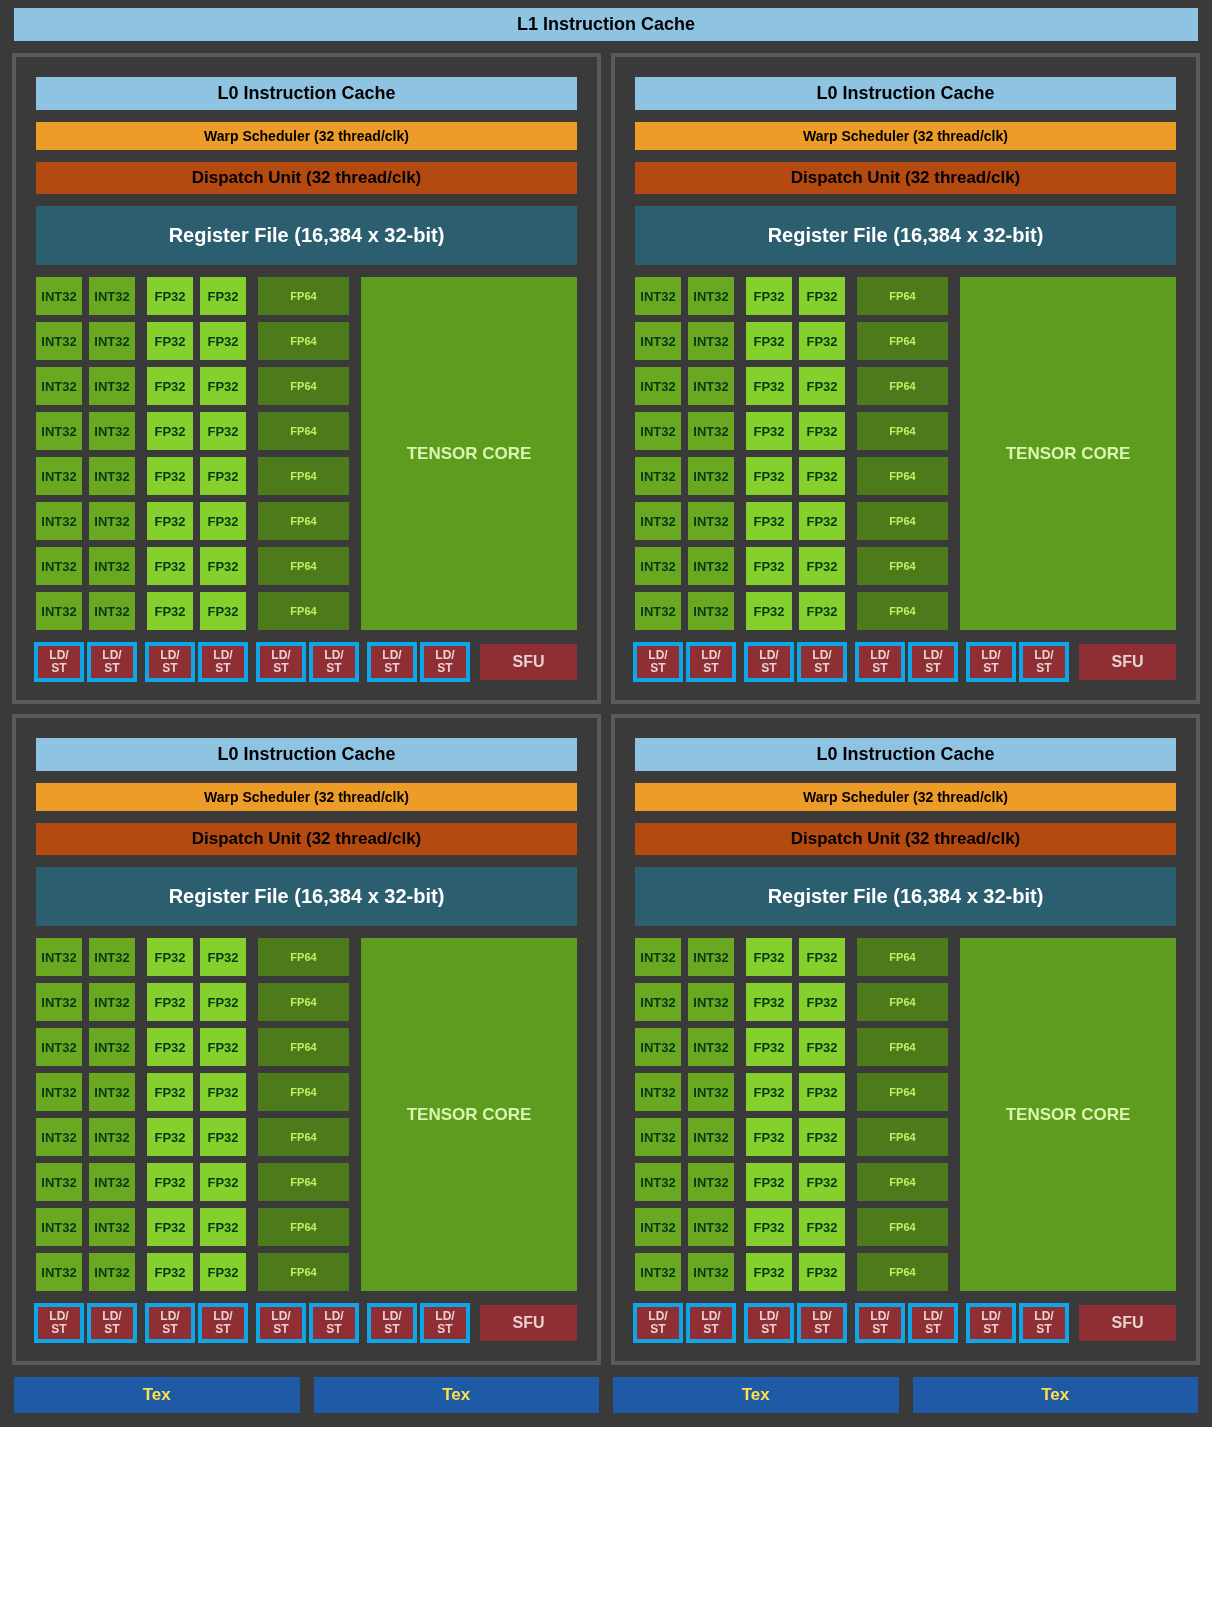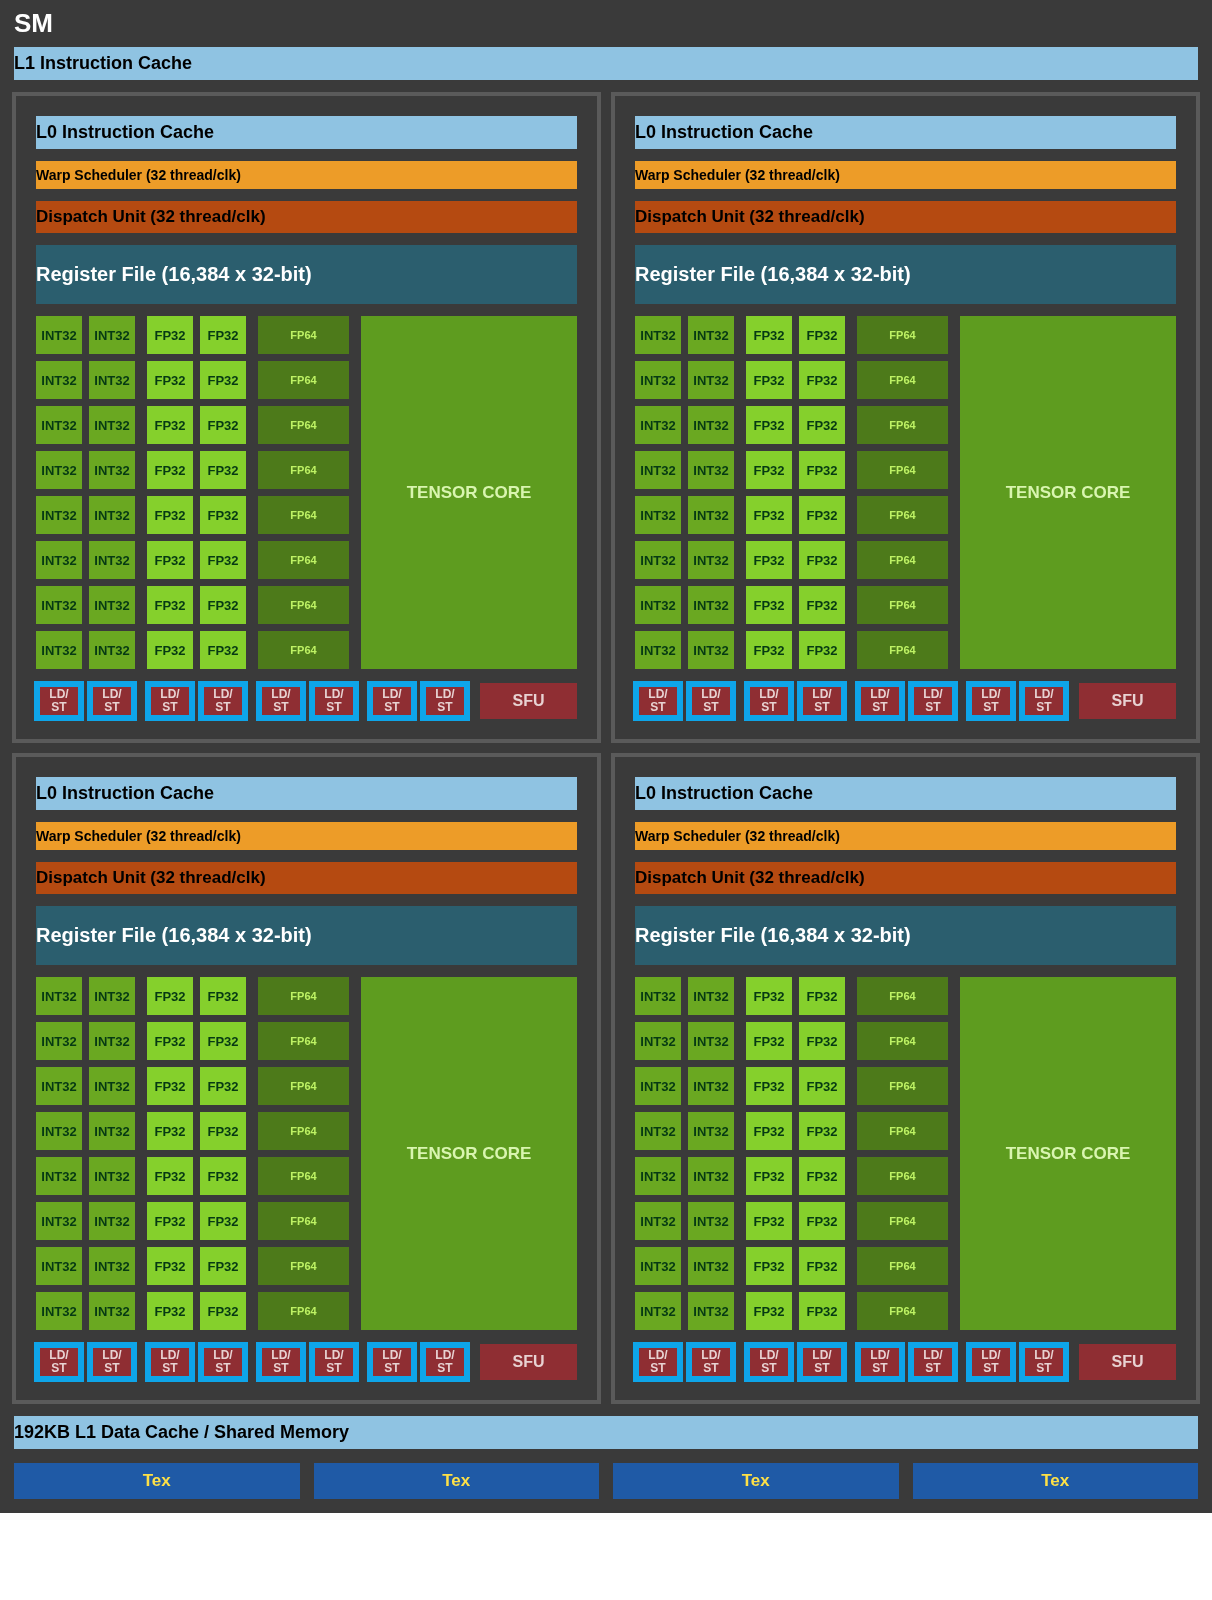"SM" div.sm-title { html: <div>SM</div> -> none }
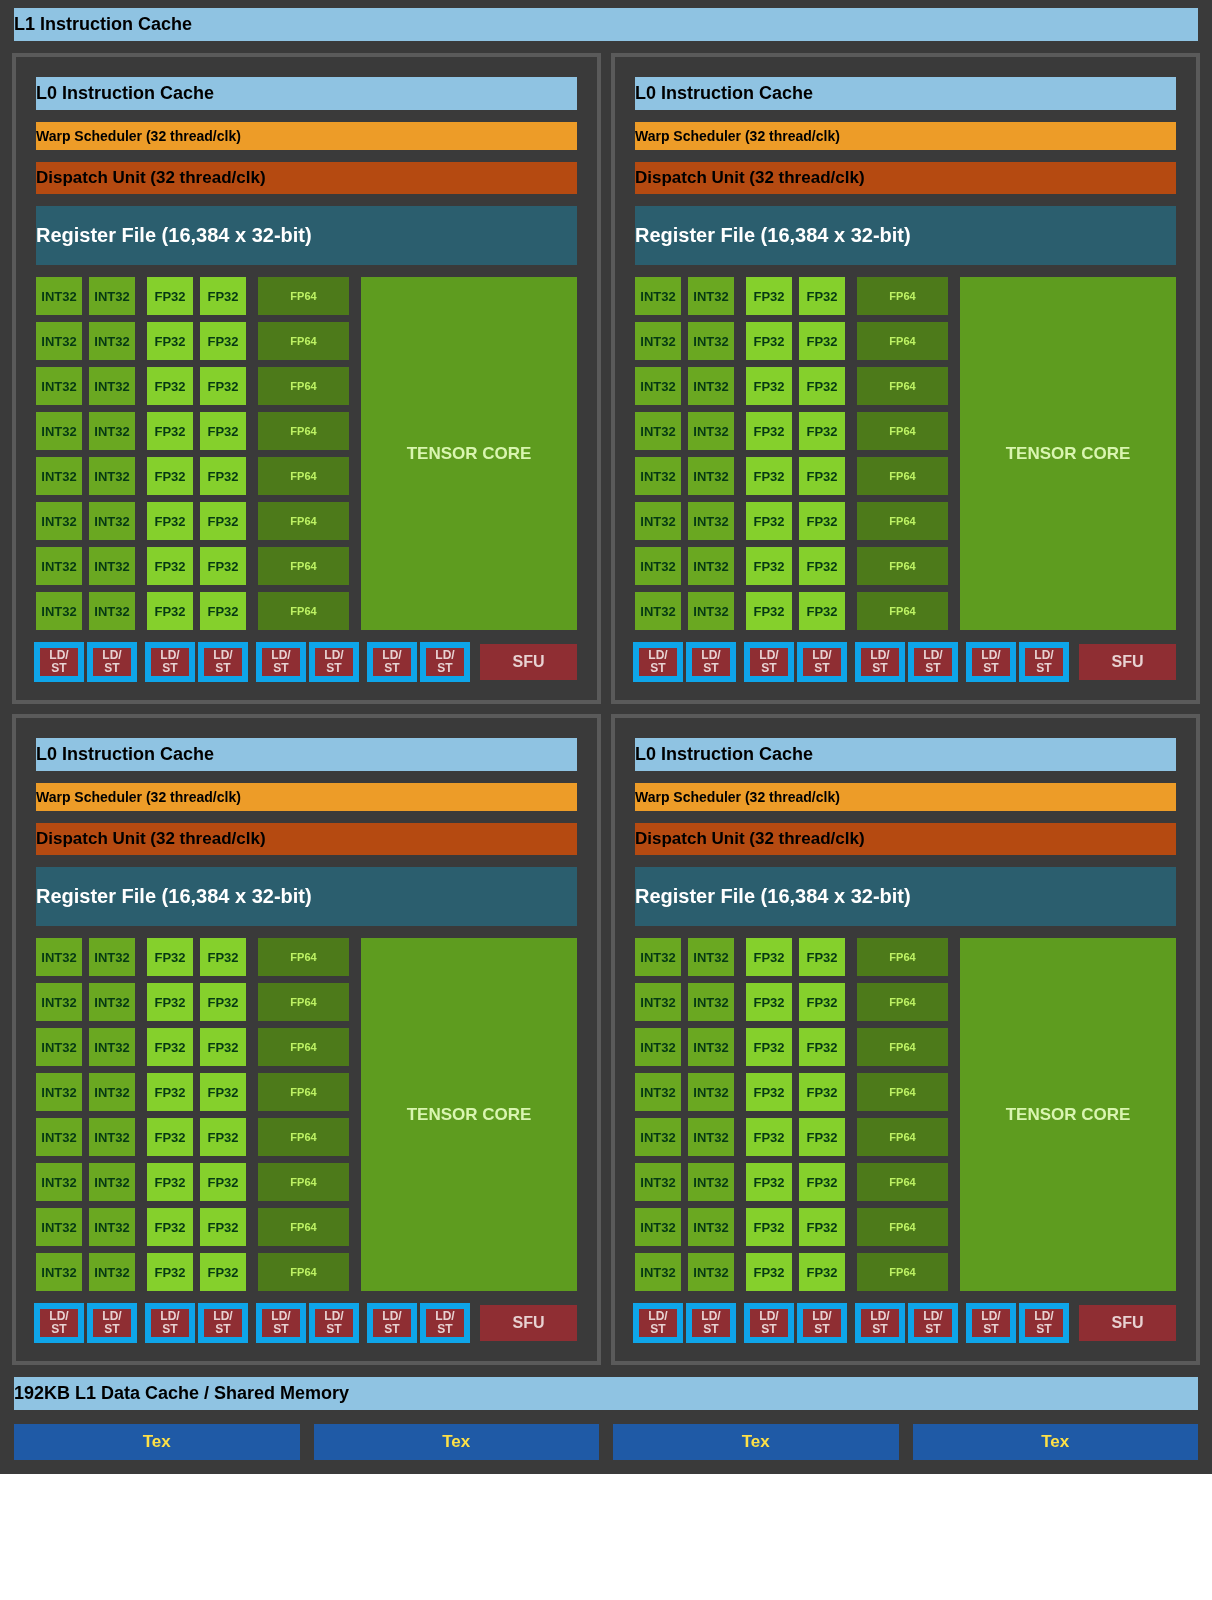"L1 Instruction Cache" .bar { text-align: none -> center }
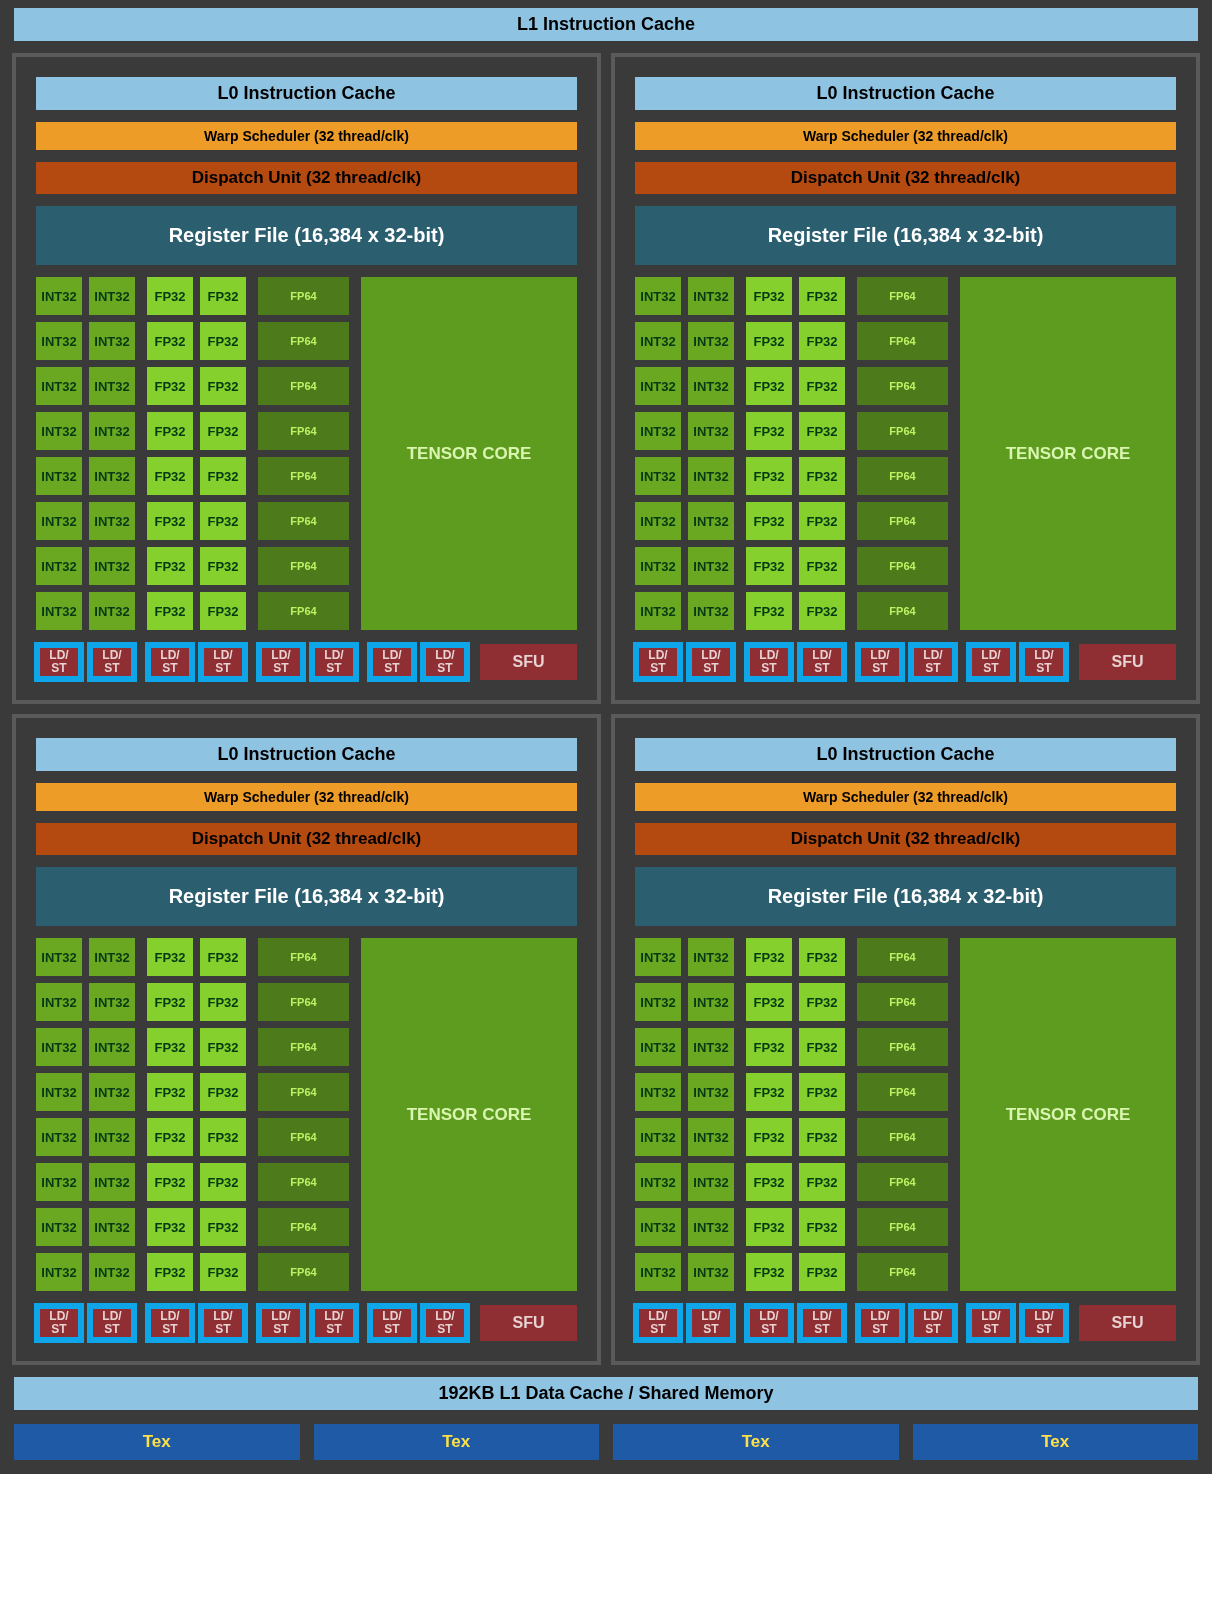"LD/" .ldst-cell { border: 6px solid #0ea5e9 -> 4px solid #0ea5e9 }
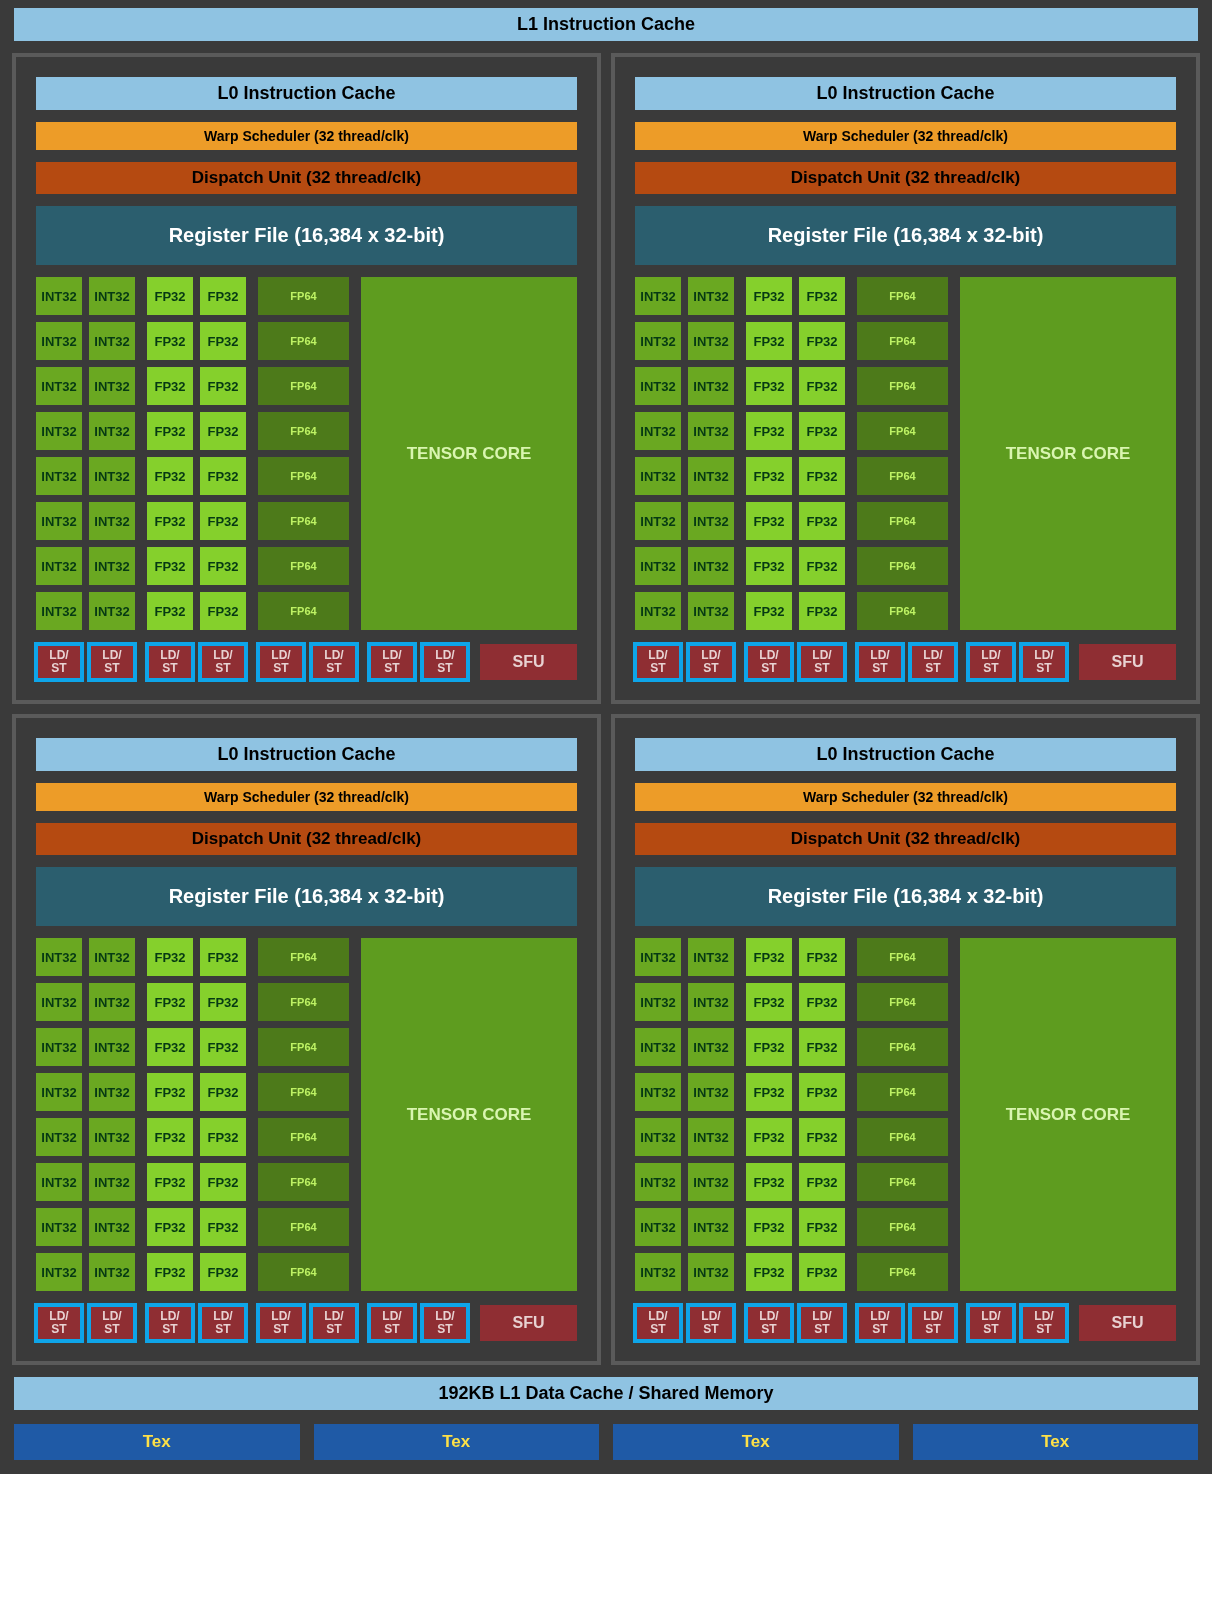"192KB L1 Data Cache /" div.bar { html: <div>192KB L1 Data Cache / Shared Memory</div> -> none }
